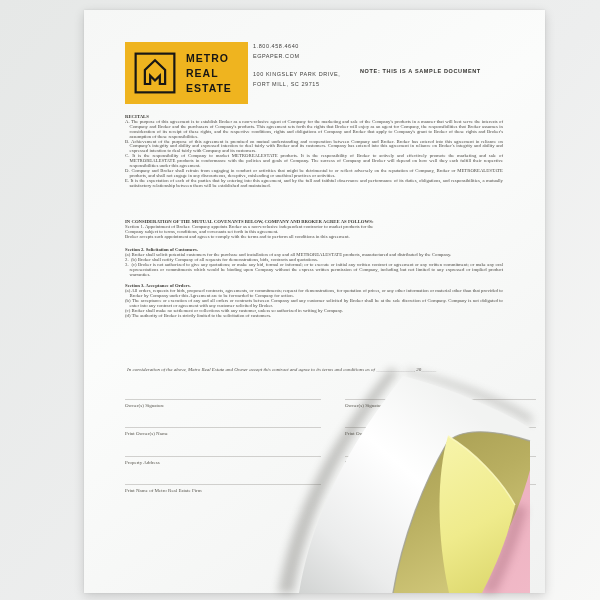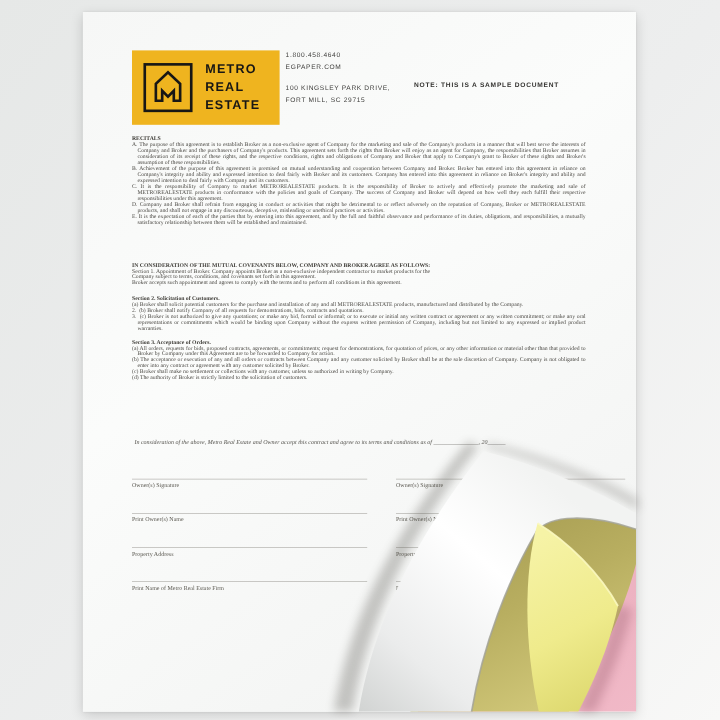"METRO" .page { left: 69px -> 84px }
